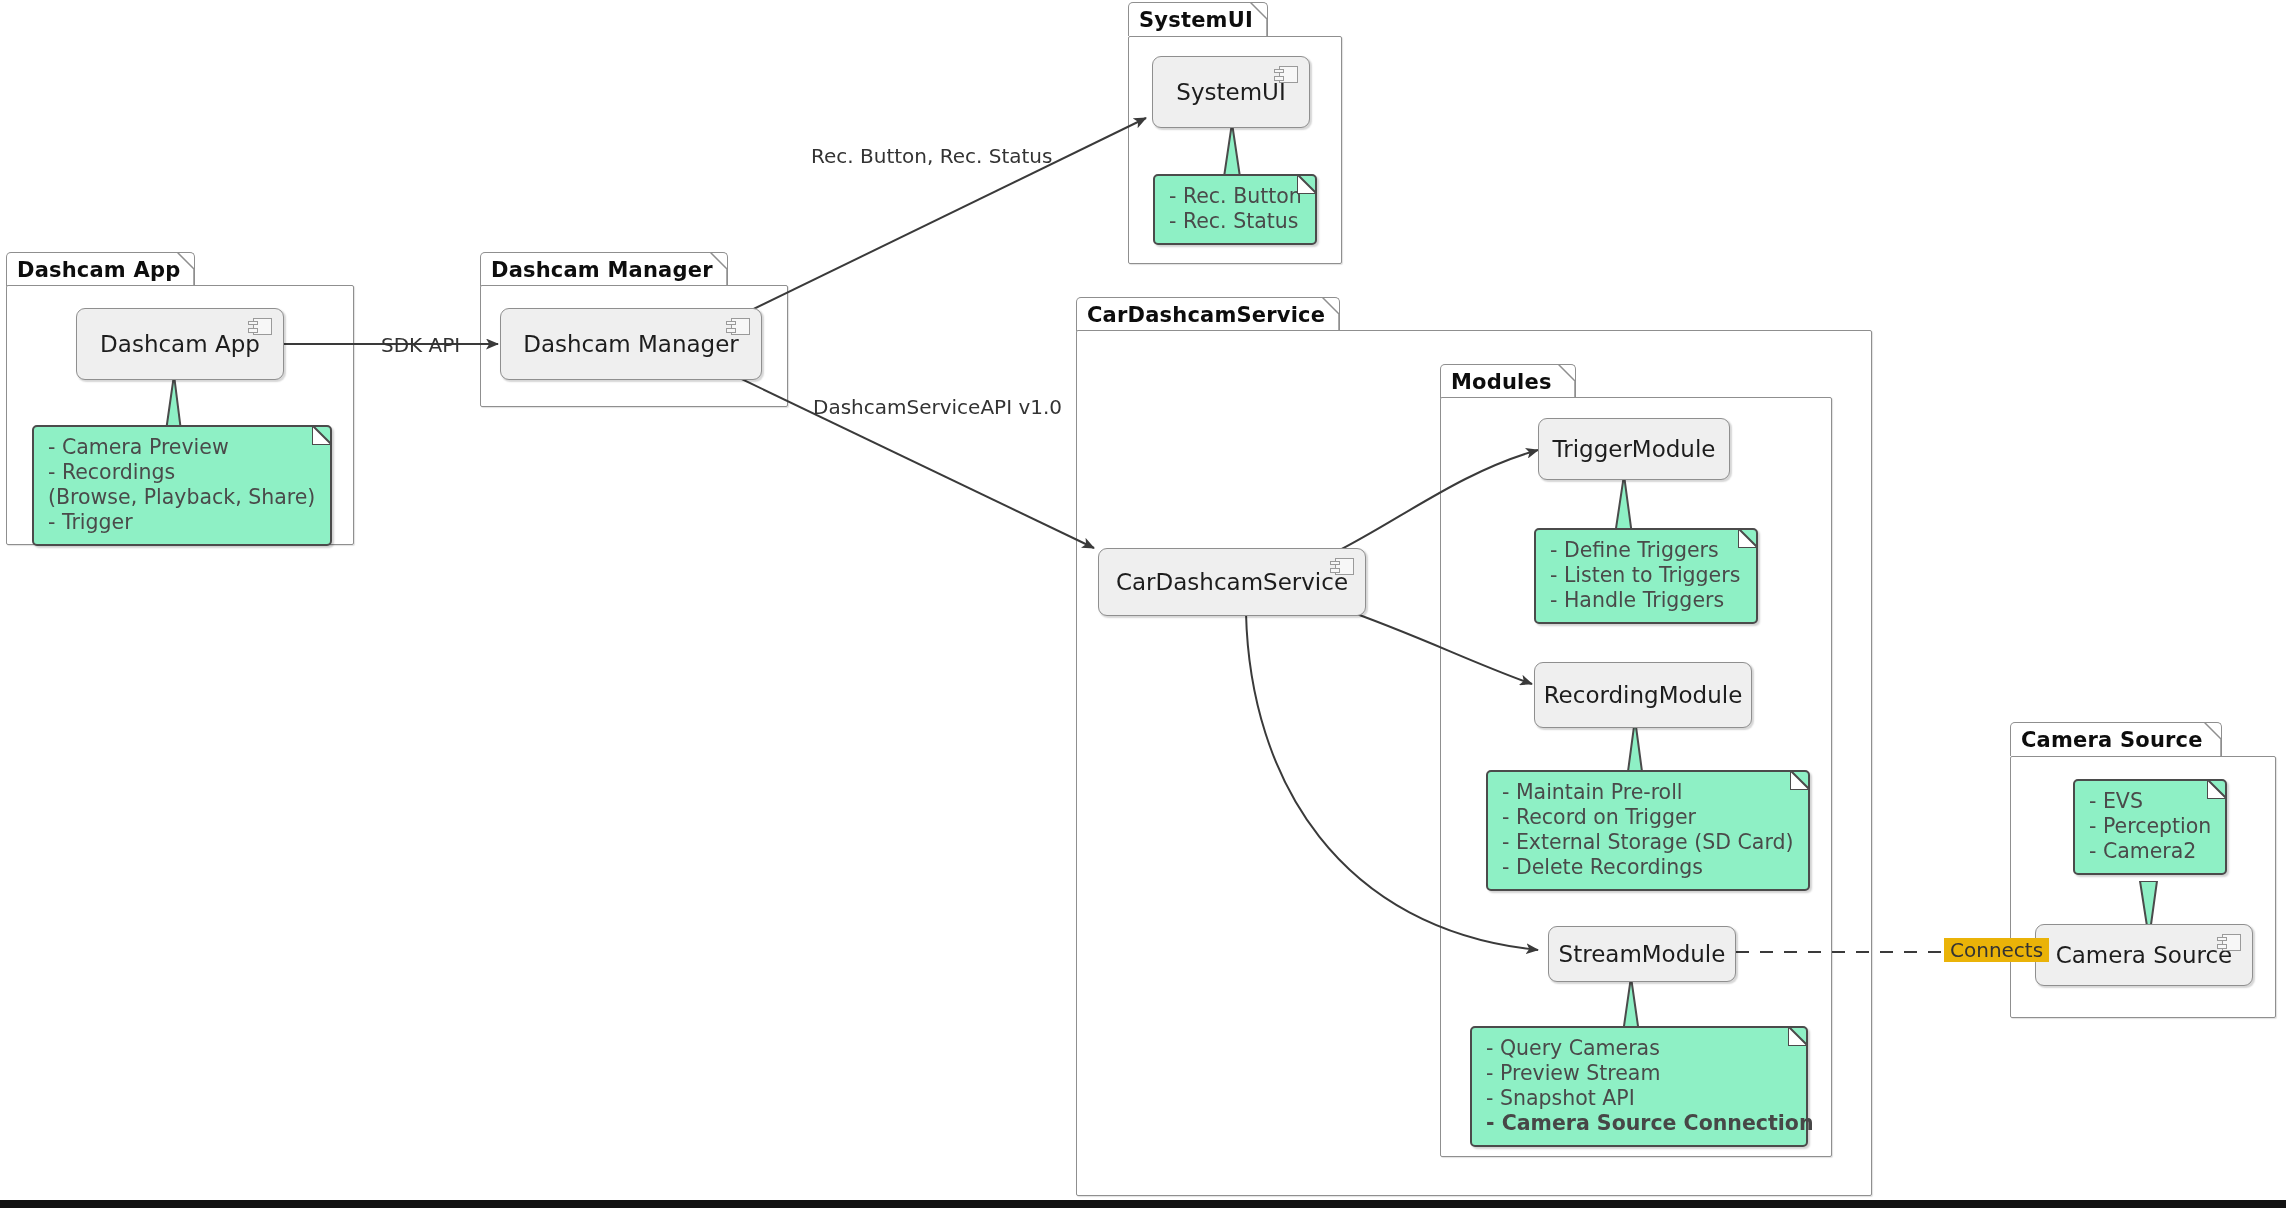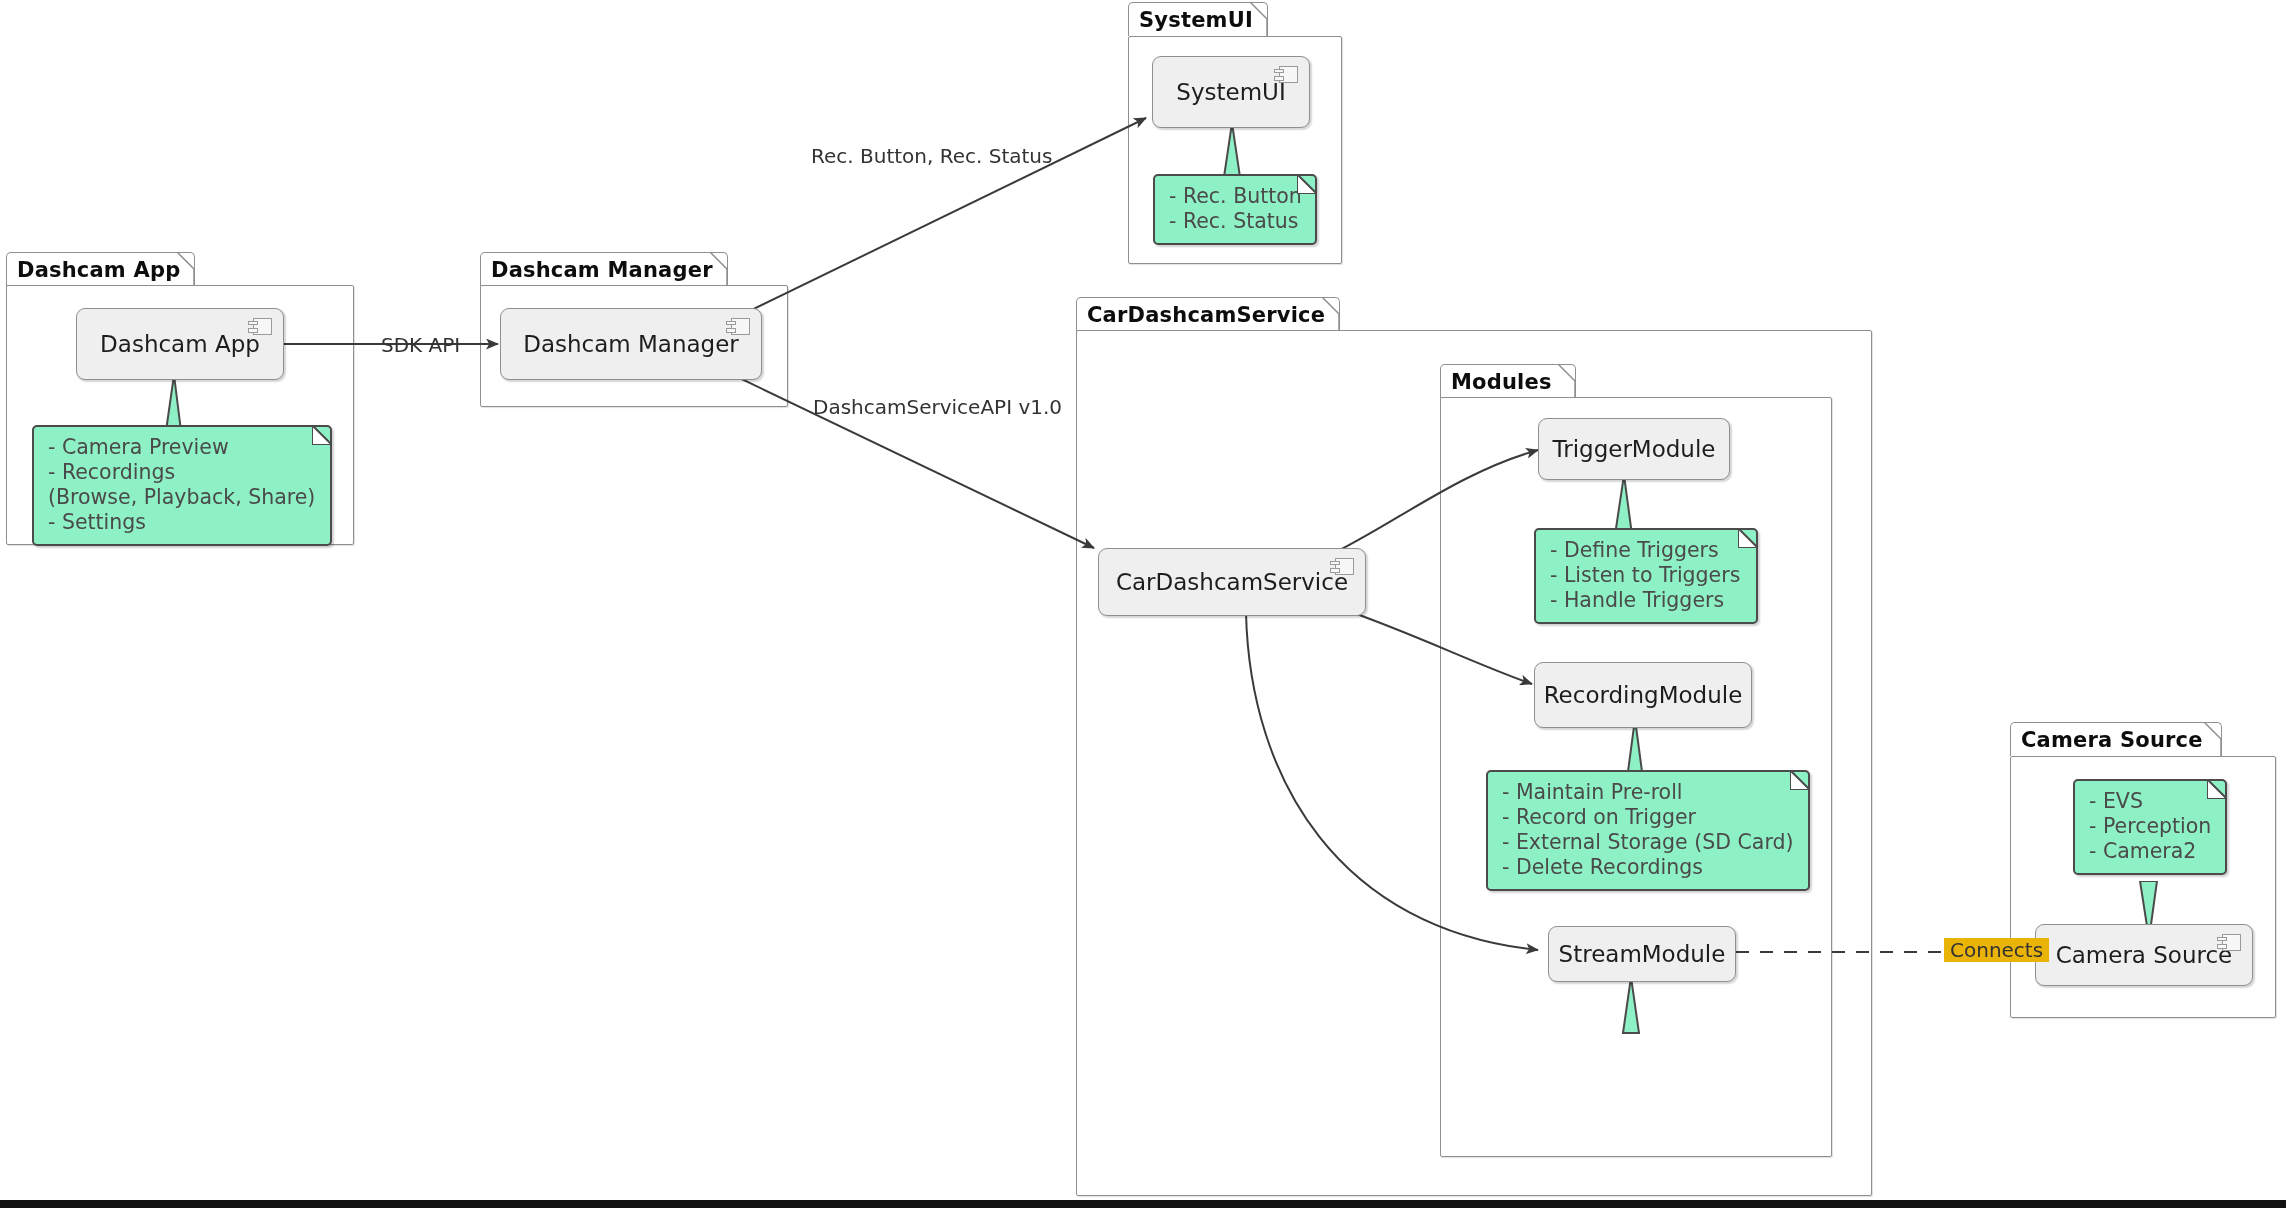"- Settings" div.ln { text: Settings -> Trigger }
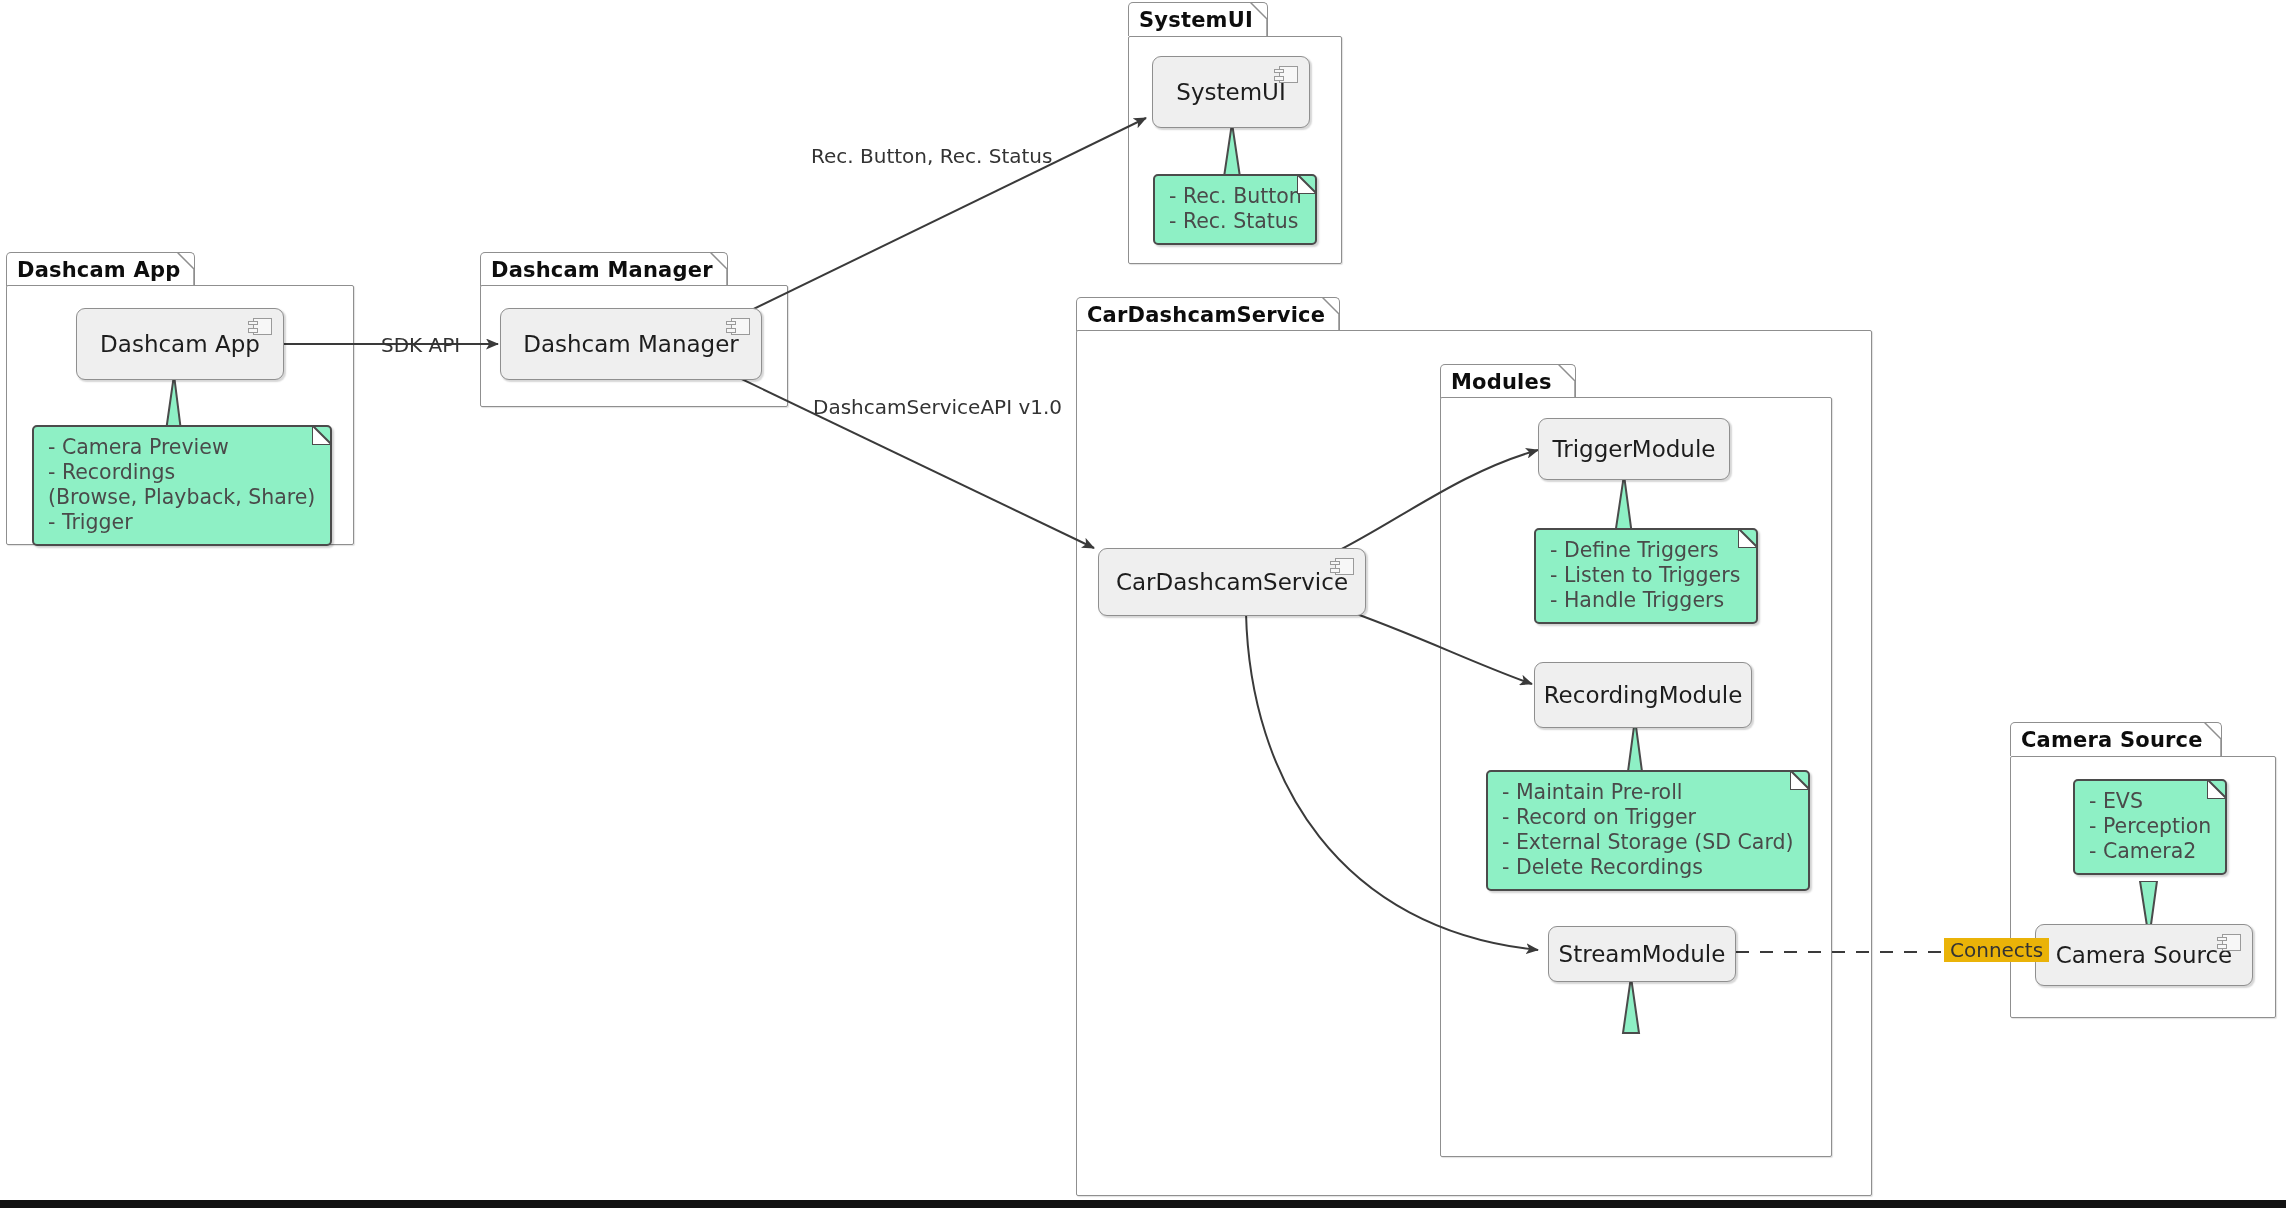"- Query Cameras" div.note { html: none -> <div> <div> <svg> <path></path> </svg> </div> <div>- Query Cameras</div> <div>- Preview Stream</div> <div>- Snapshot API</div> <div>- Camera Source Connection</div> </div> }
